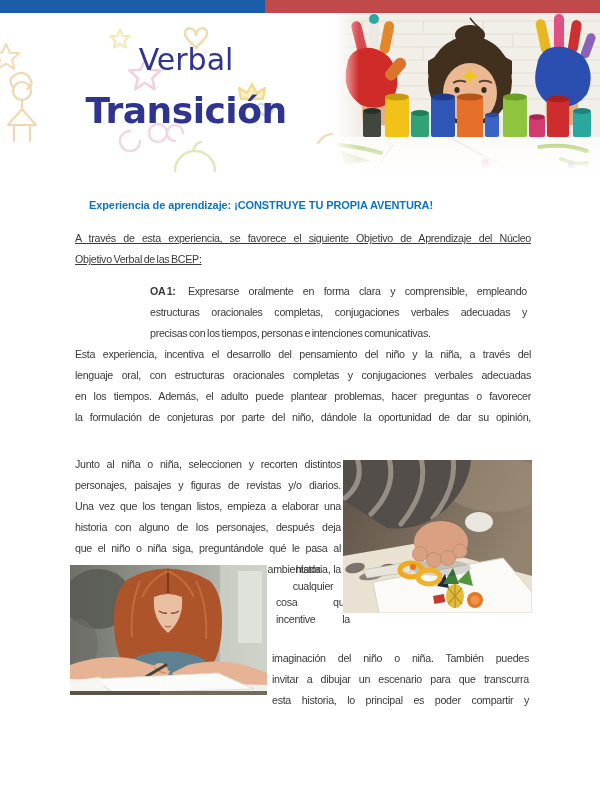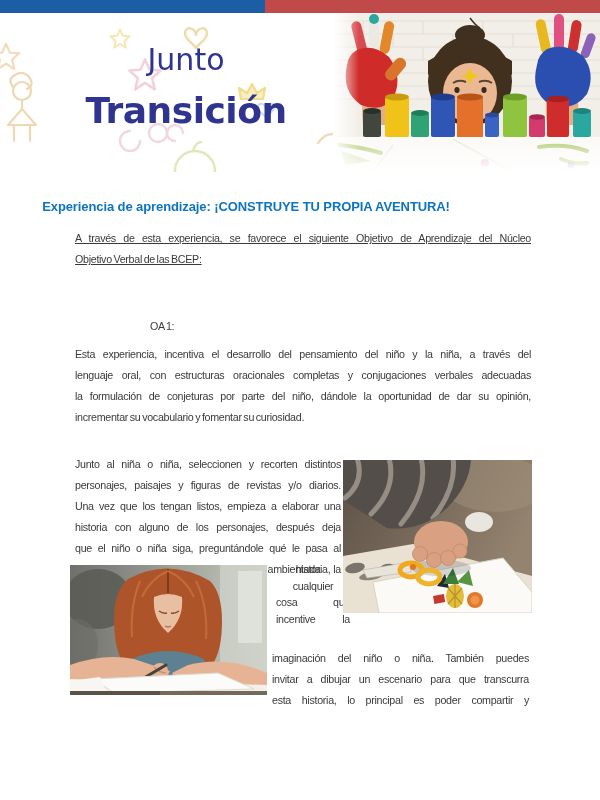"Junto" div.logo-l1 { text: Junto -> Verbal }
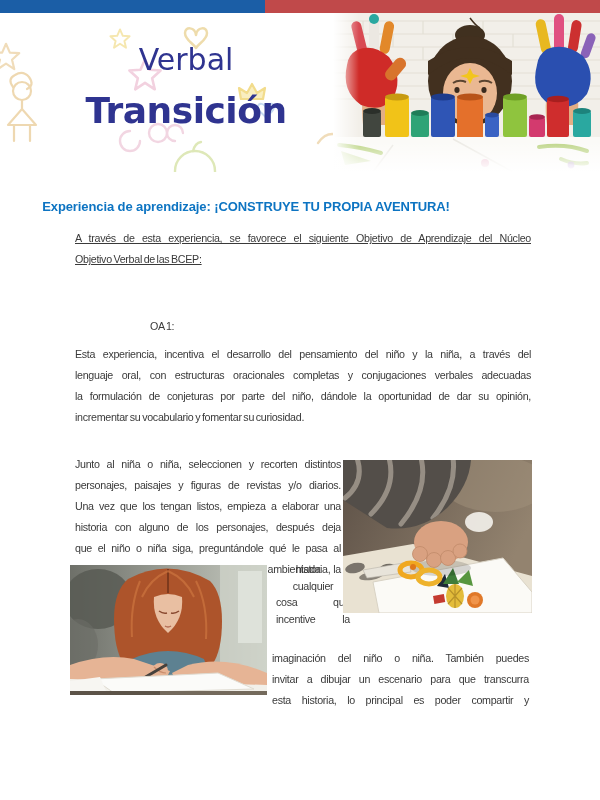"Experiencia de aprendizaje: ¡CONSTRUYE" .title { font-size: 13px -> 11px; padding-left: none -> 15px }
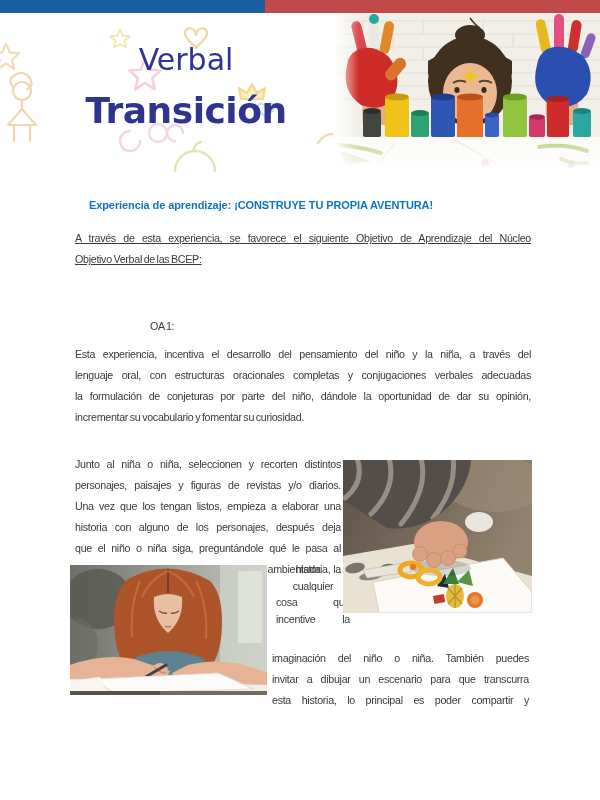"OA 1:" .oa-label { font-weight: normal -> bold; margin-top: 35px -> none }
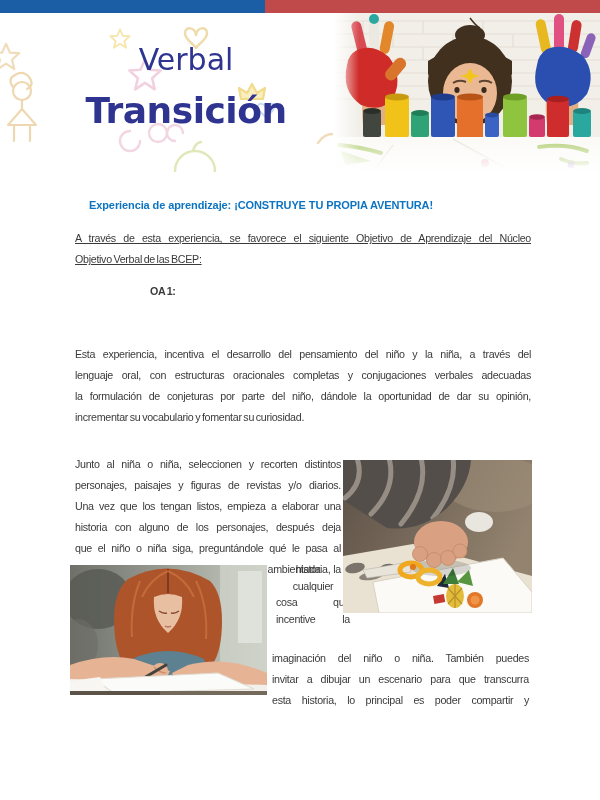"Expresarse oralmente en forma clara" div.body { html: none -> <div> <div>Expresarse oralmente en forma clara y comprensible, empleando</div> <div>estructuras oracionales completas, conjugaciones verbales adecuadas y</div> <div>precisas con los tiempos, personas e intenciones comunicativas.</div> </div> }
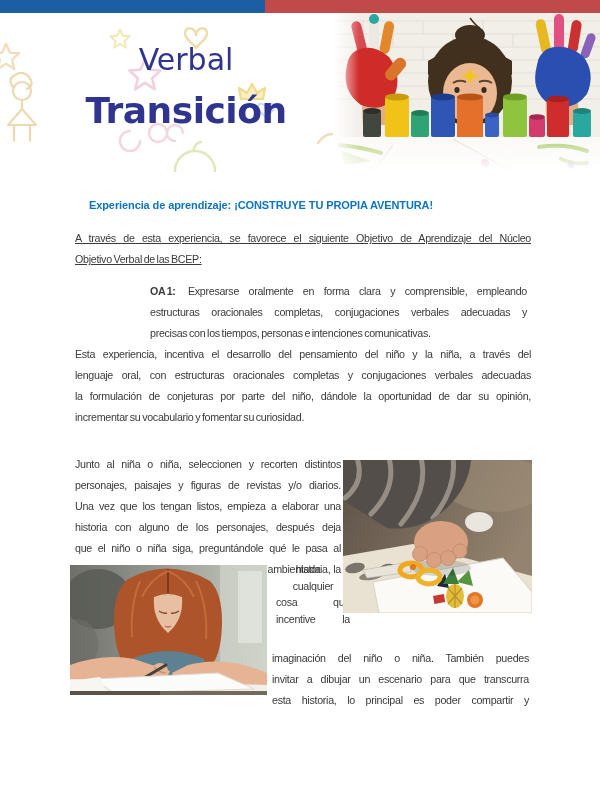"en los tiempos. Además, el" div.st { html: none -> <div>en los tiempos. Además, el adulto puede plantear problemas, hacer preguntas o favorecer</div> }
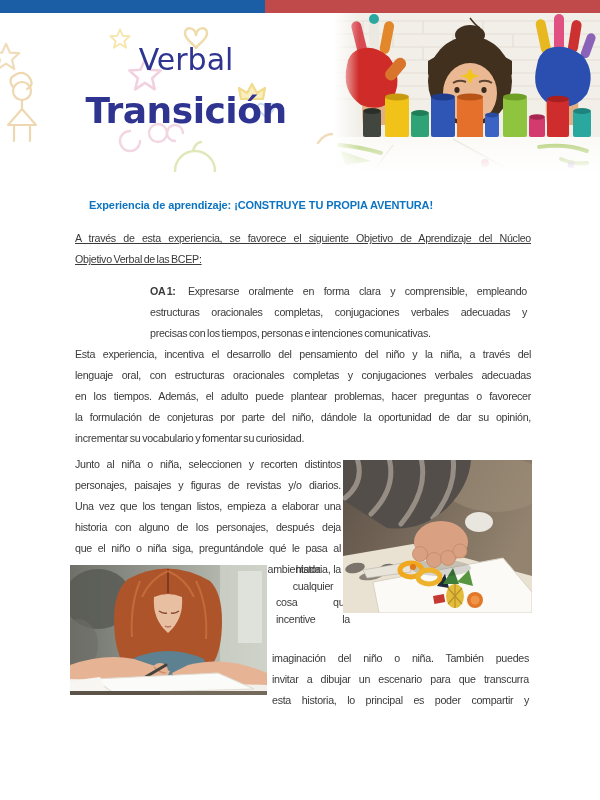"incrementar su vocabulario y fomentar" div { html: <div>incrementar su vocabulario y fomentar su curiosidad.</div> -> none }
